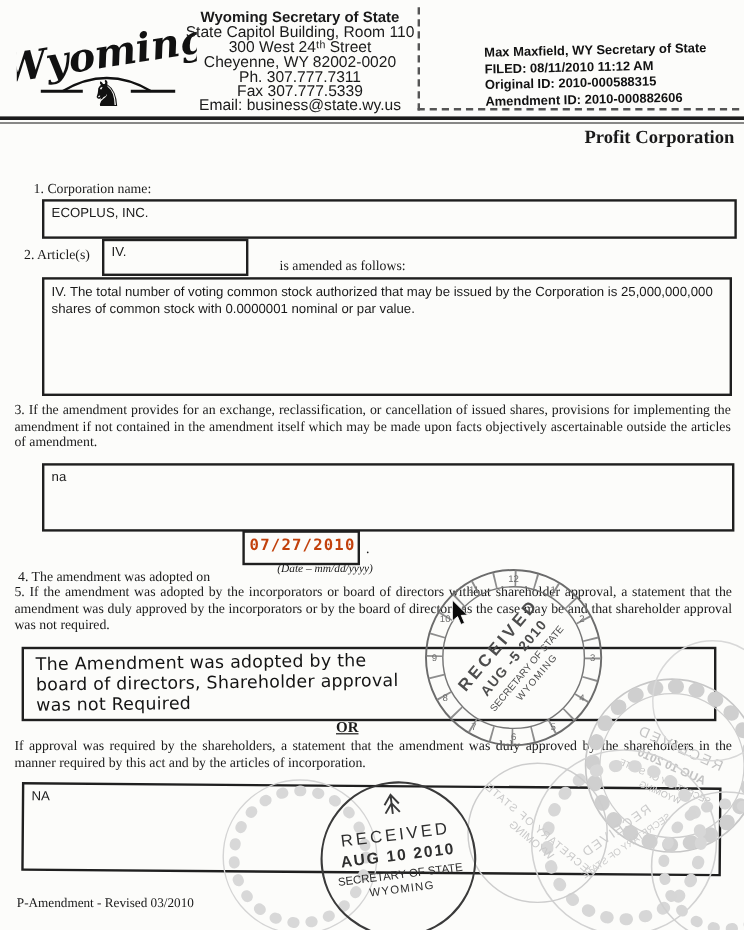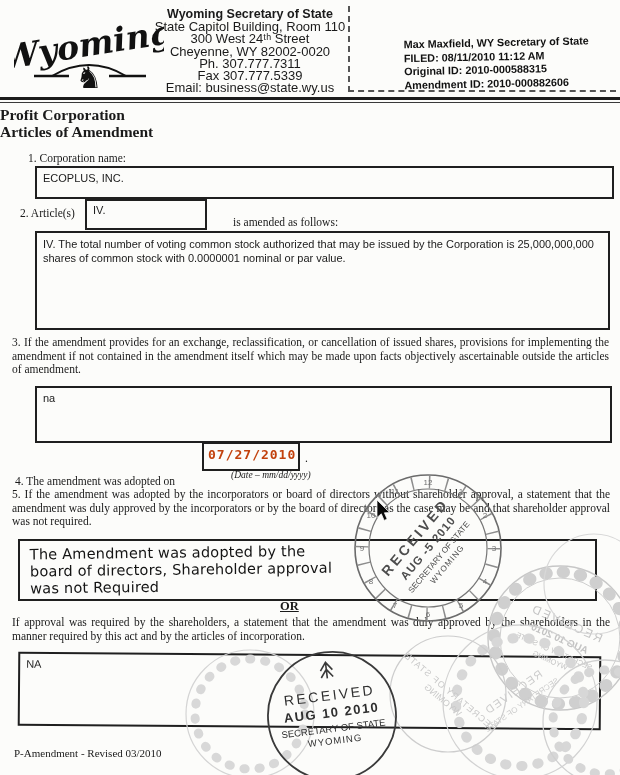"Profit Corporation" .doc-title { text-align: left -> right }
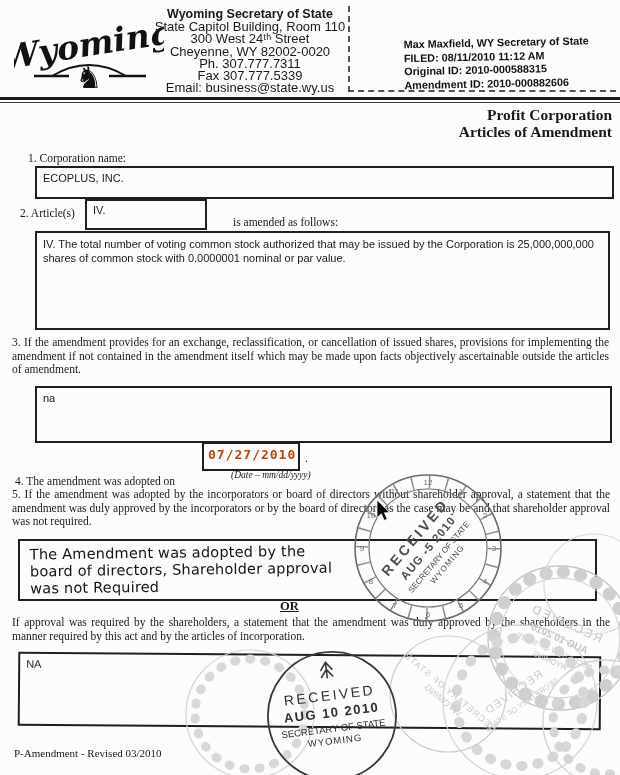"Articles of Amendment" div.abs { html: <div>Articles of Amendment</div> -> none }
